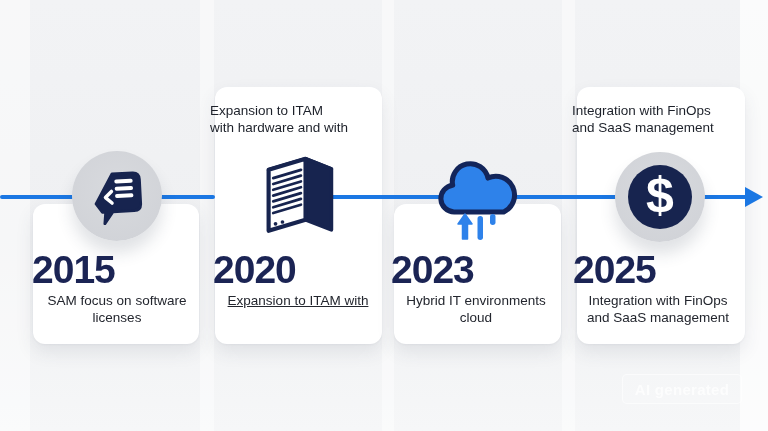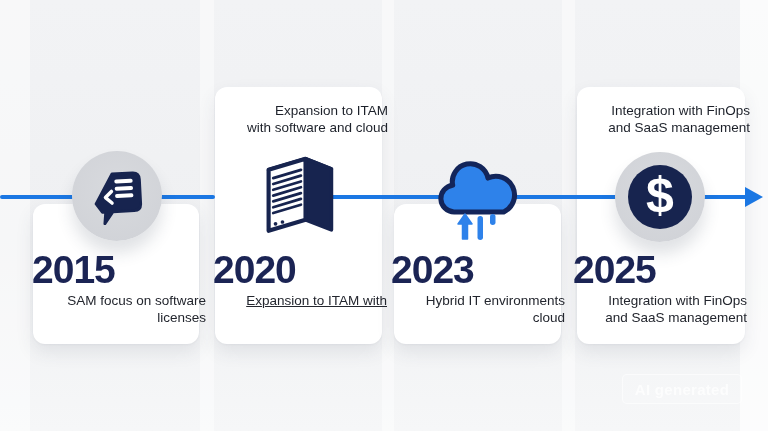"Expansion to ITAM" .toplabel { text-align: right -> left }
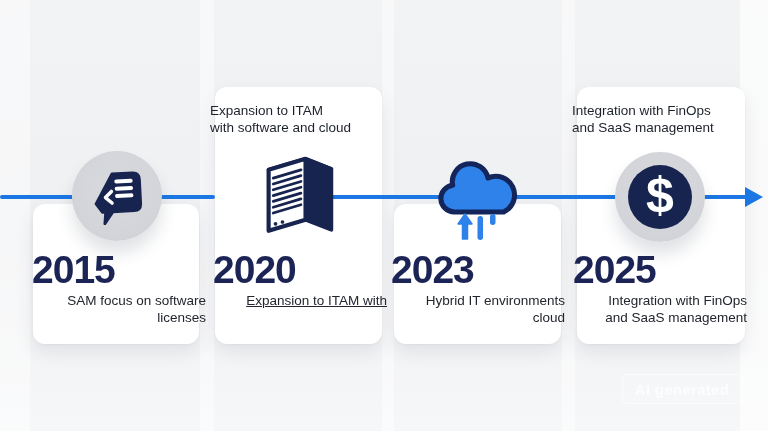"with software and cloud" div { text: software and cloud -> hardware and with }
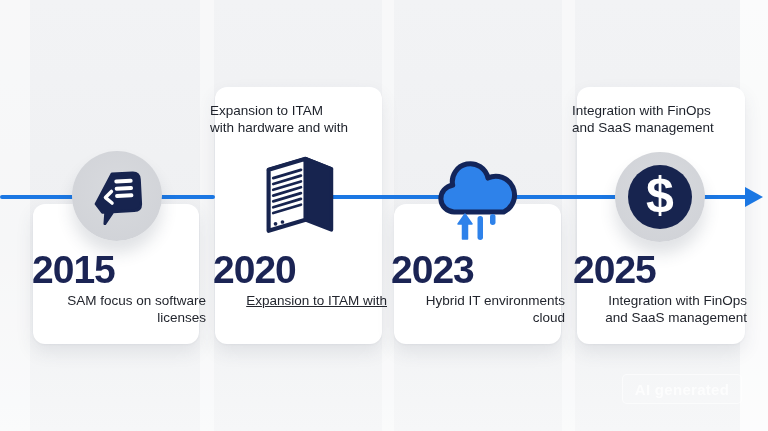"SAM focus on software" .desc { text-align: right -> center }
